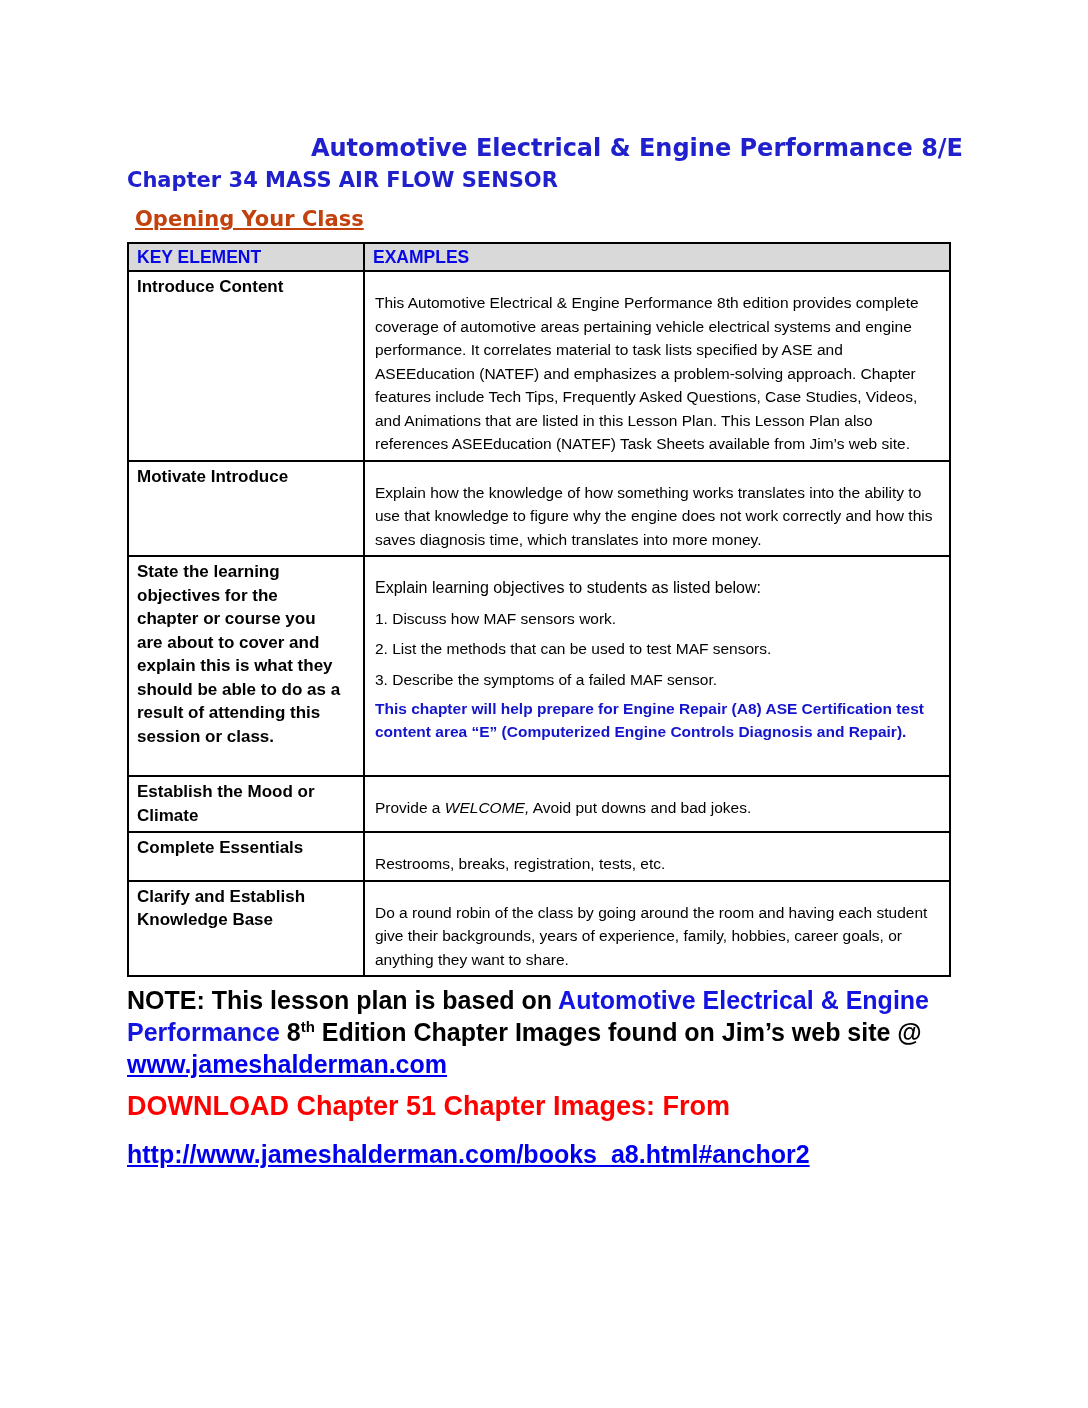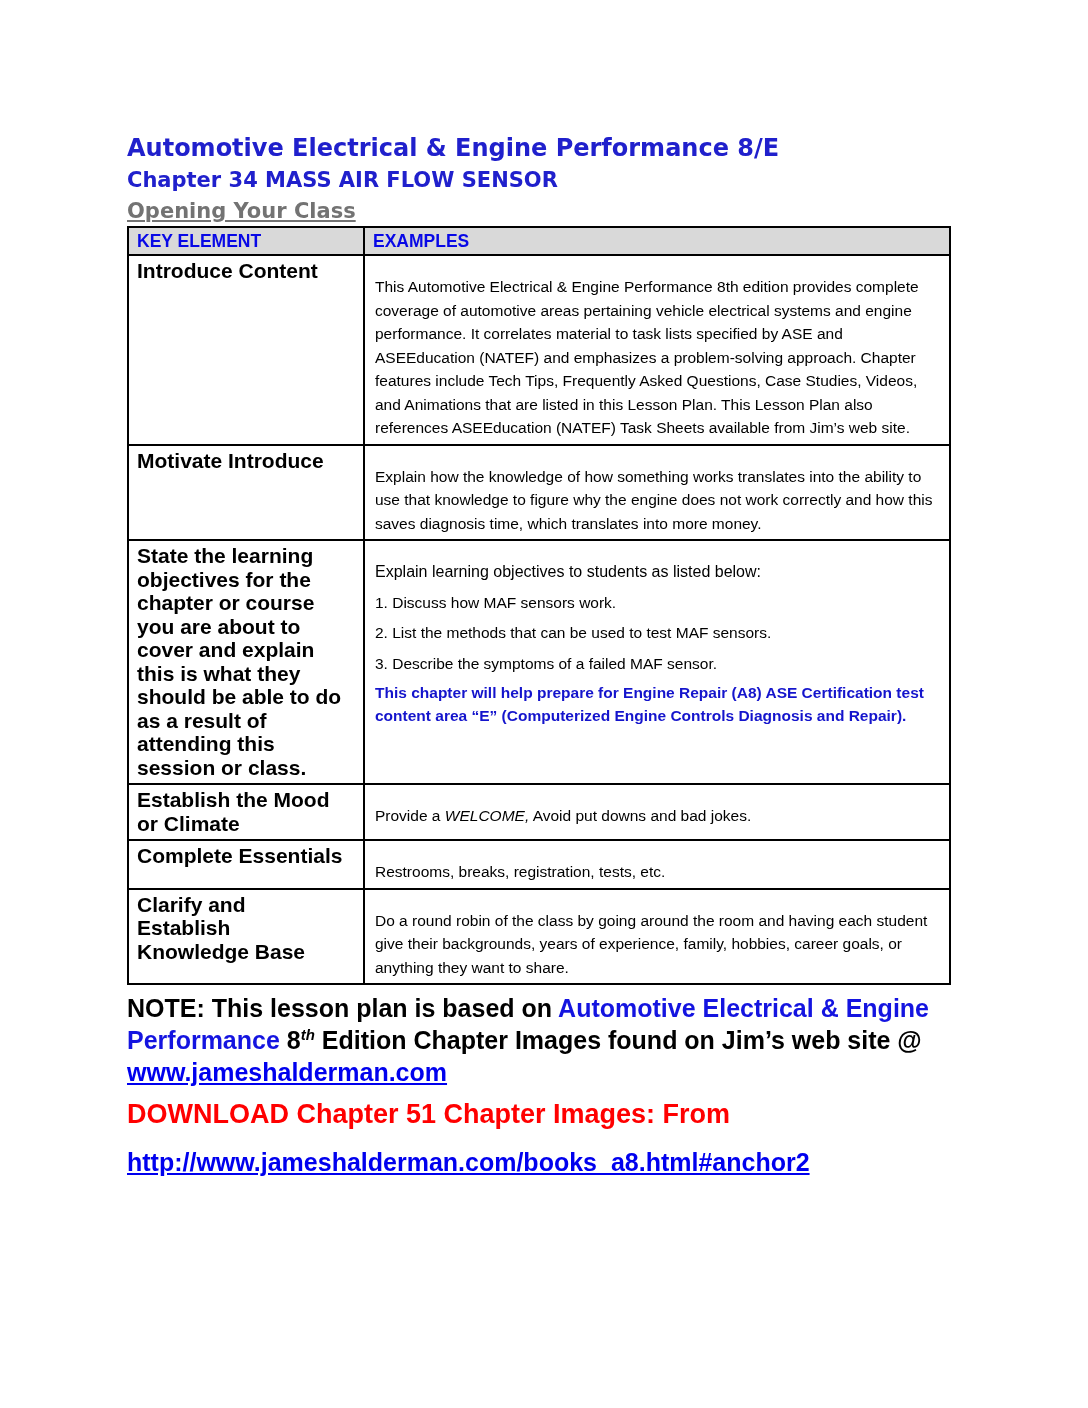"Automotive Electrical & Engine Performance 8/E" h1.doc-title { text-align: none -> right }
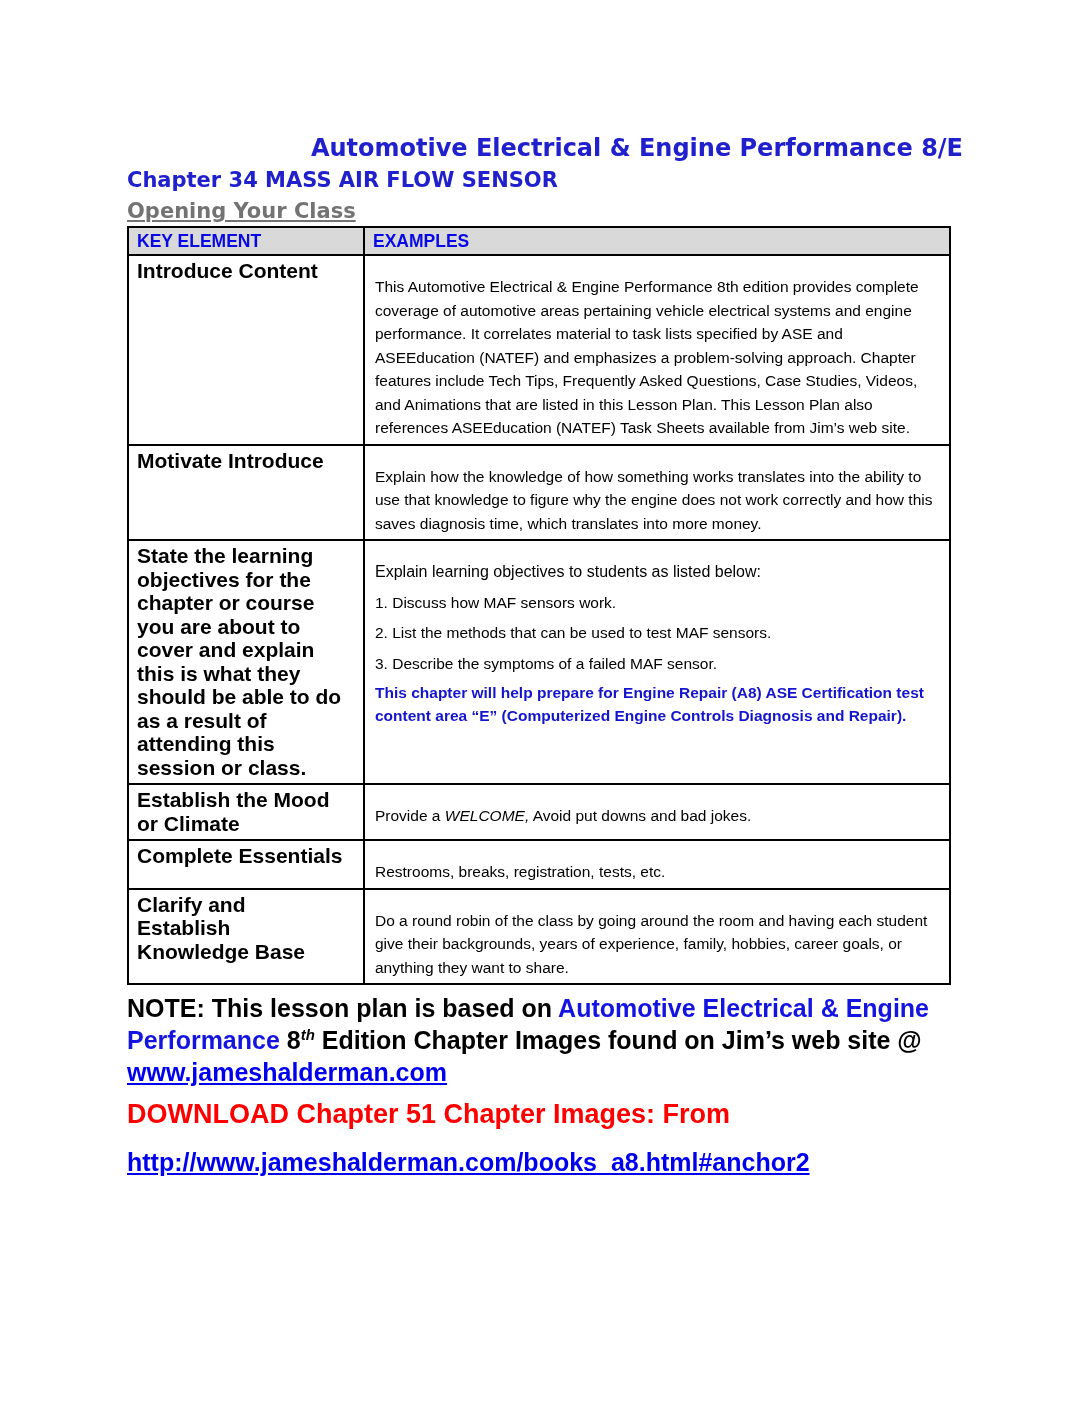"Opening Your Class" h3.doc-section { color: #737373 -> #c2410c; margin: 0 -> 8px }
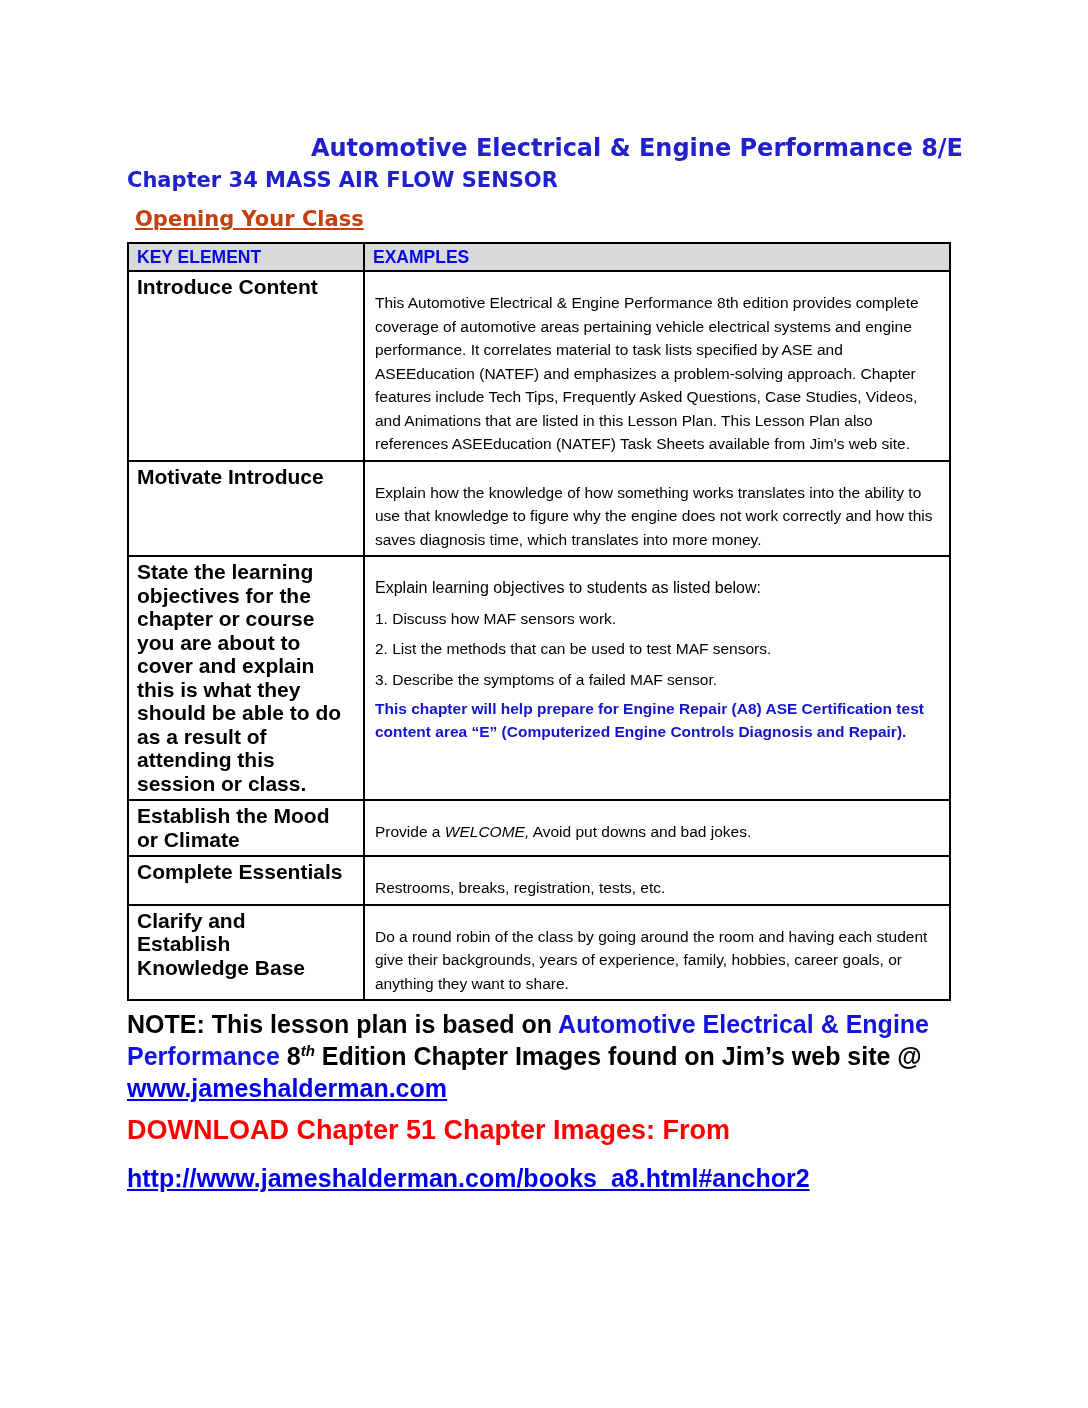"Introduce Content" td.key { font-size: 21px -> 17px }
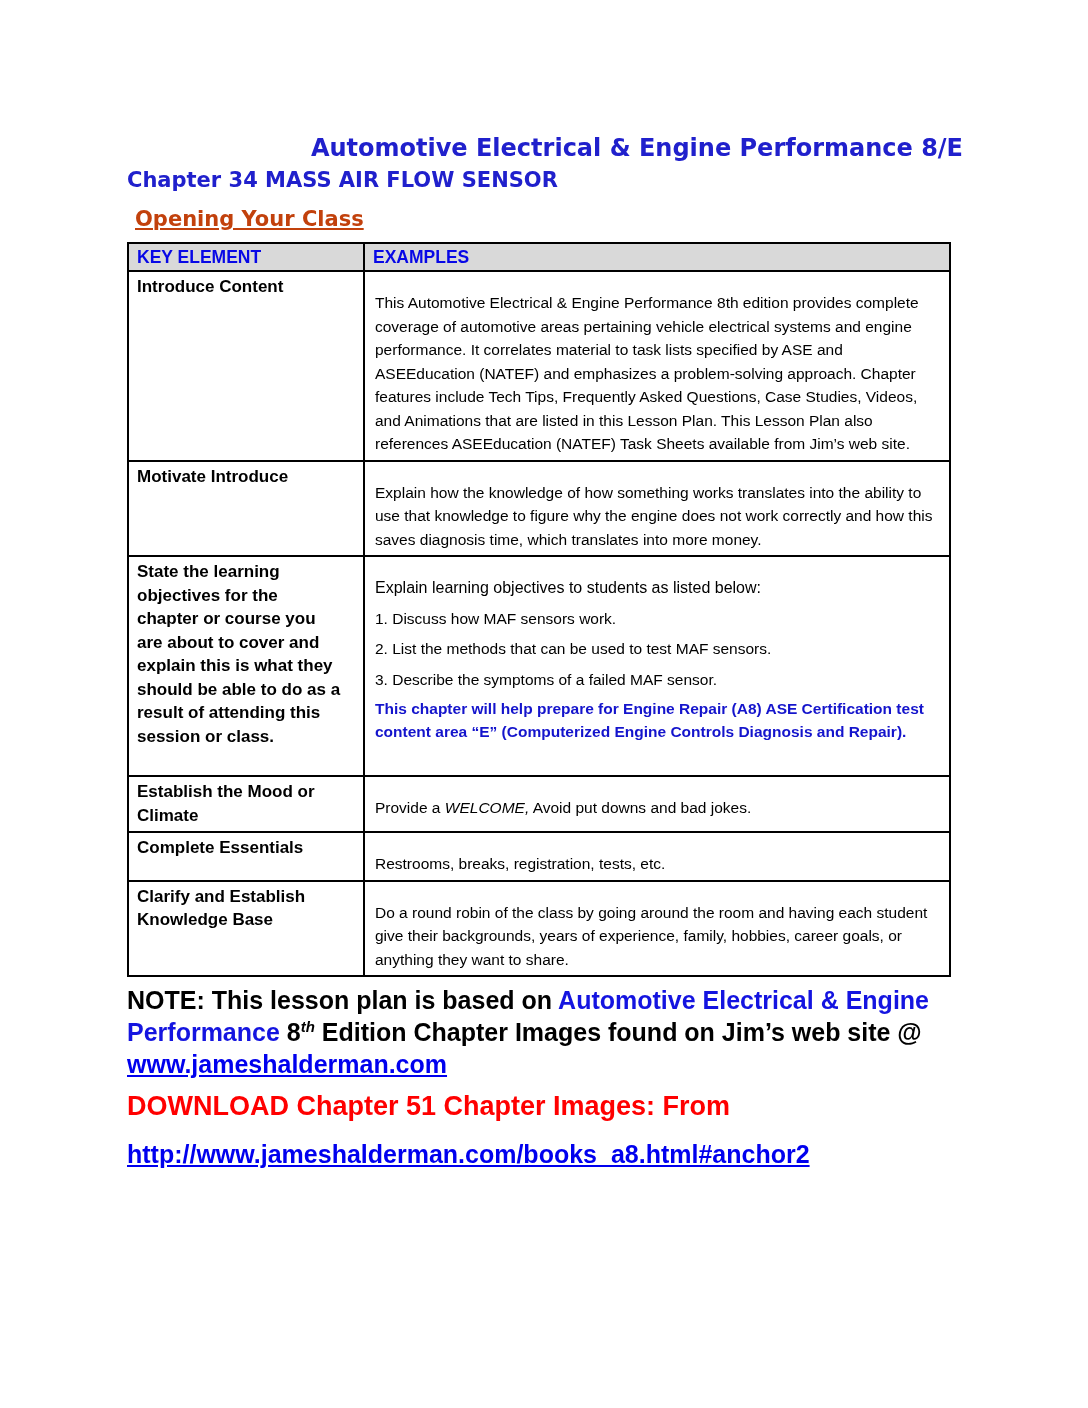"th" .note sup { font-style: italic -> none }
